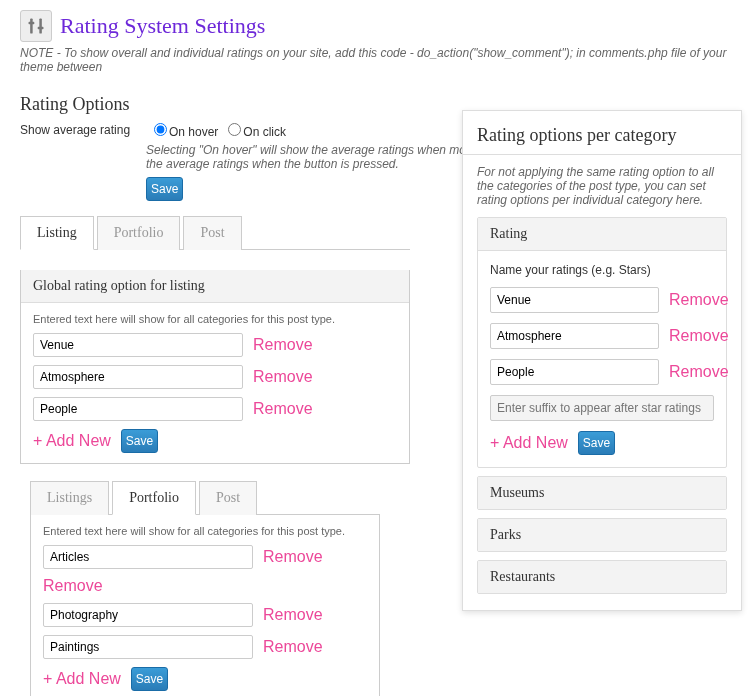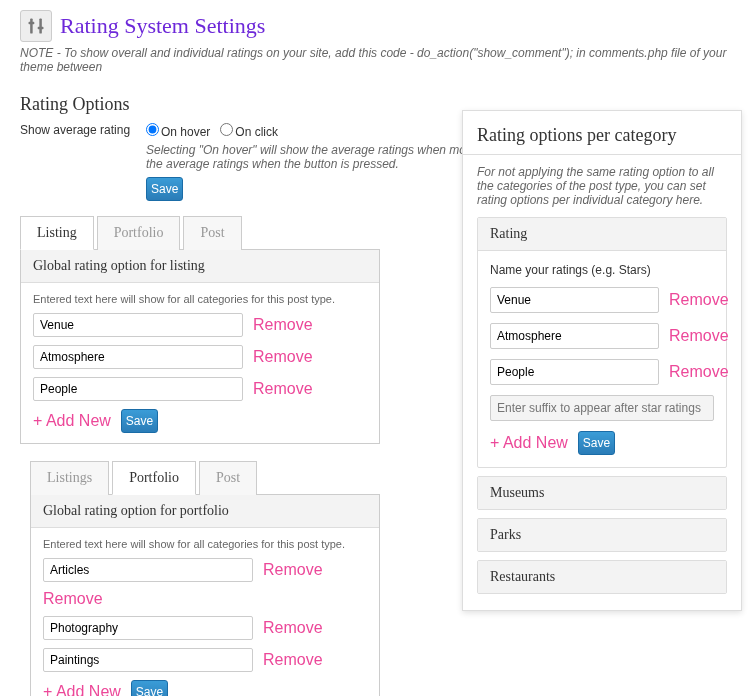"Show average rating" .radio-row { gap: 6px -> 14px }
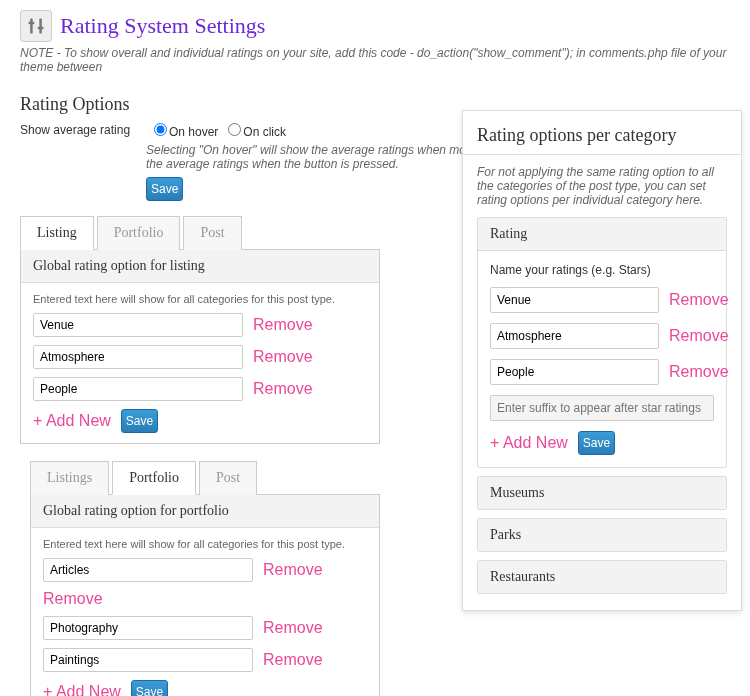"Listing" div { width: 360px -> 390px }
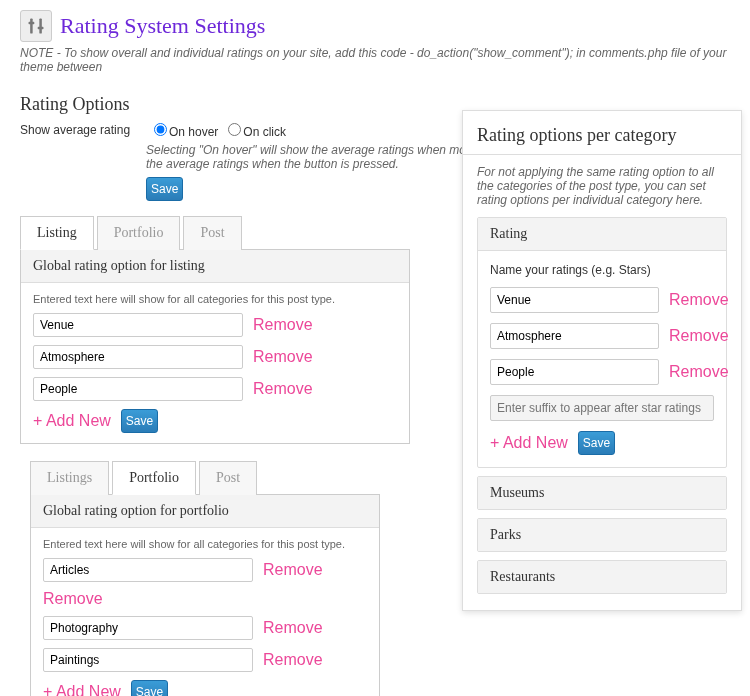"Global rating option for listing" .panel-title { margin-top: none -> 20px }
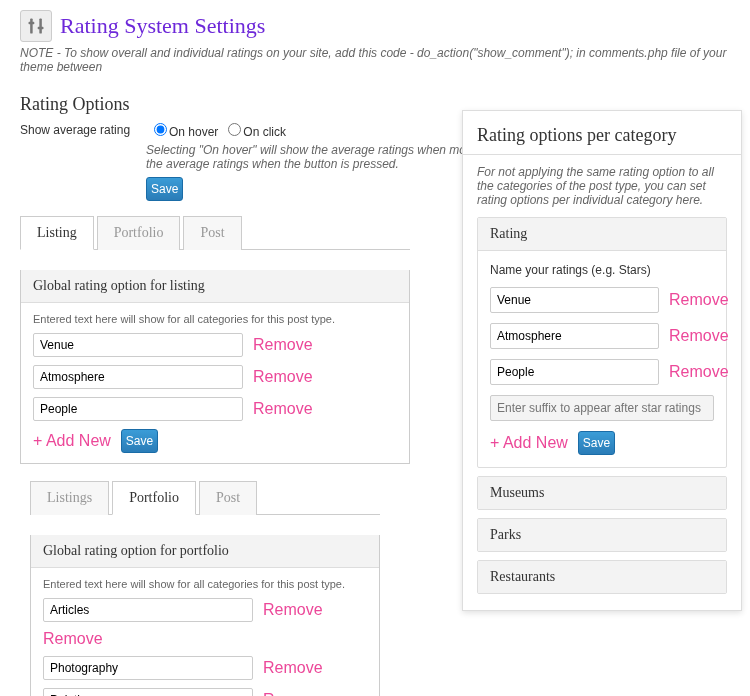"Global rating option for portfolio" div.panel-title { html: <div>Global rating option for portfolio</div> -> none }
